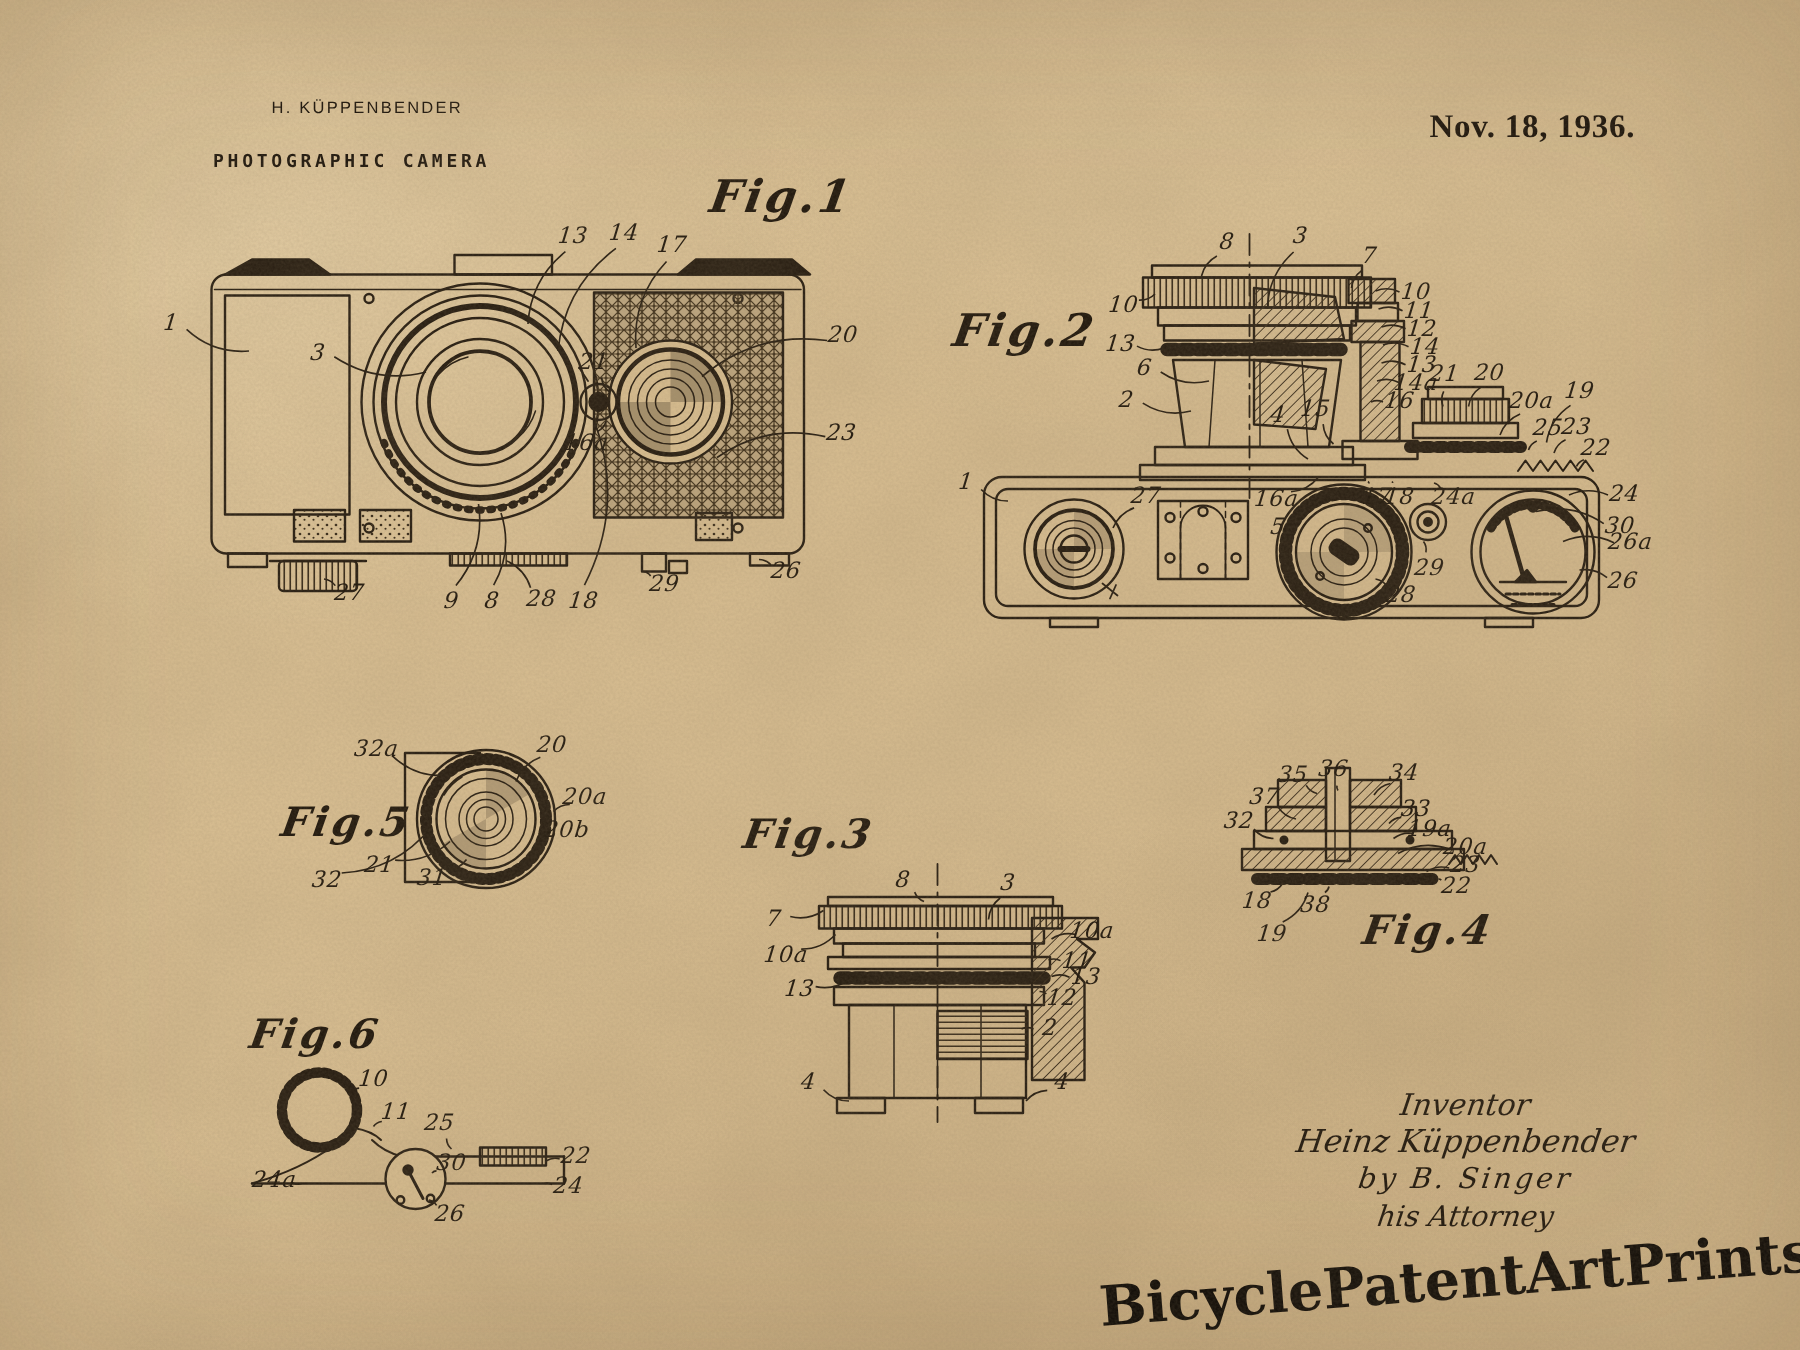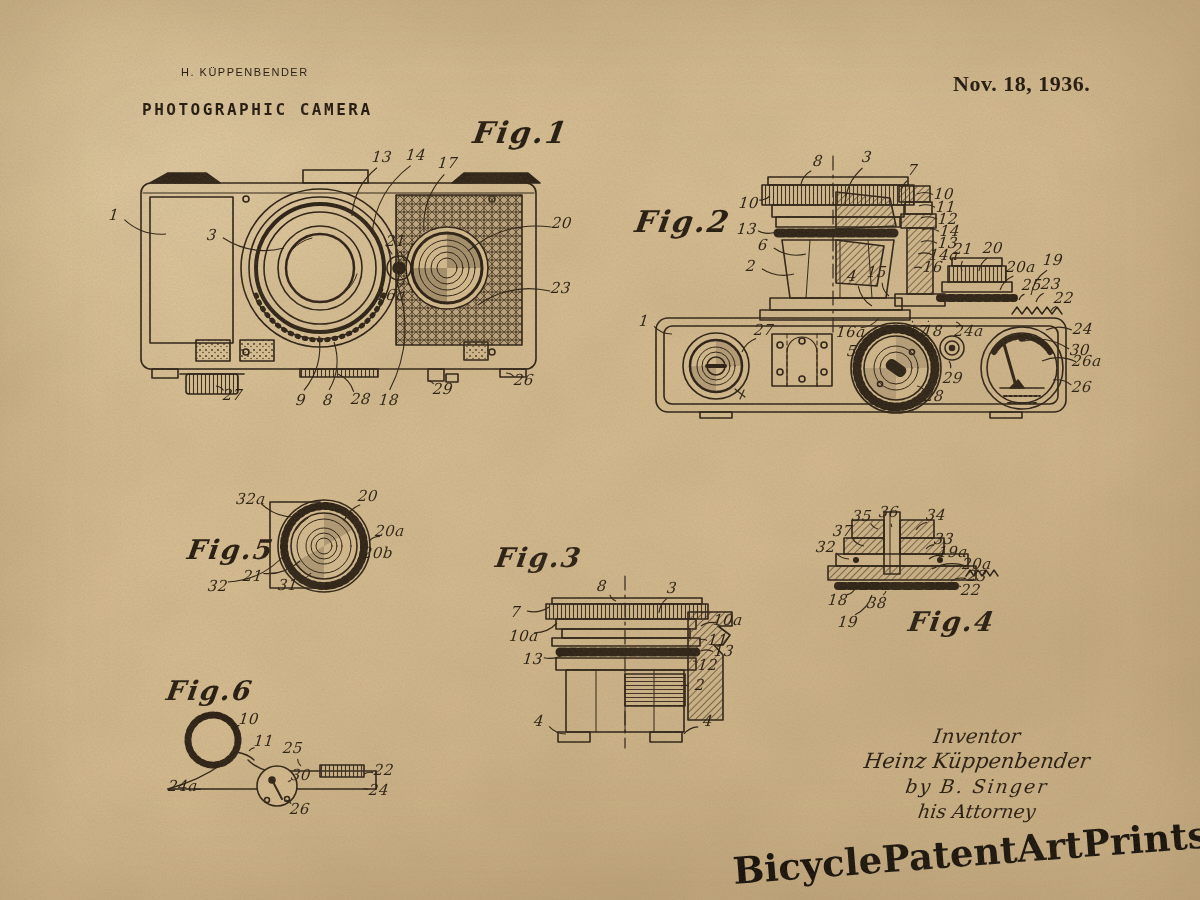"PHOTOGRAPHIC CAMERA" #doc-title { font-size: 16px -> 12px }
